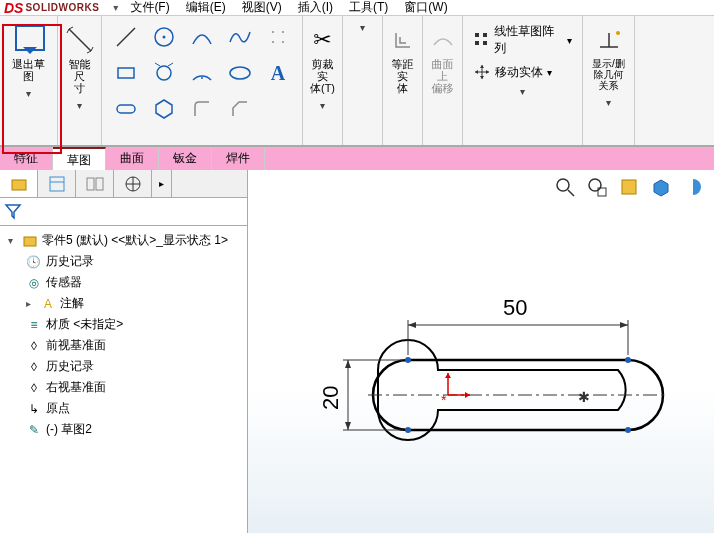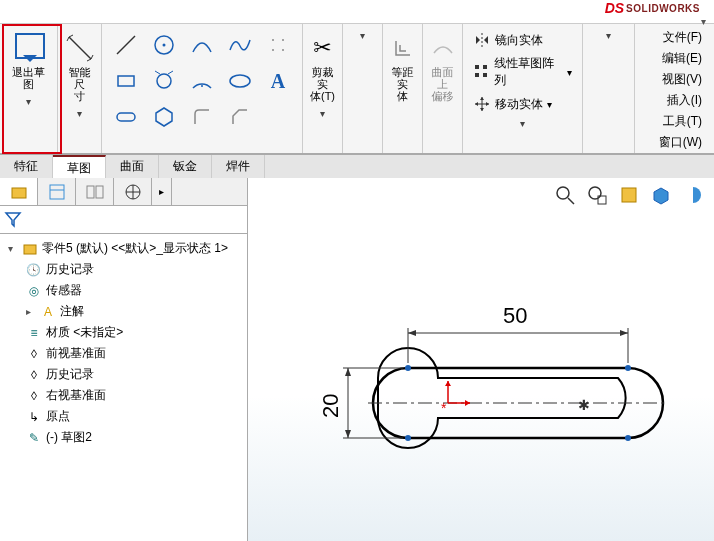"DS" .menubar { align-items: flex-end -> center; flex-direction: column -> none; height: 24px -> 16px }
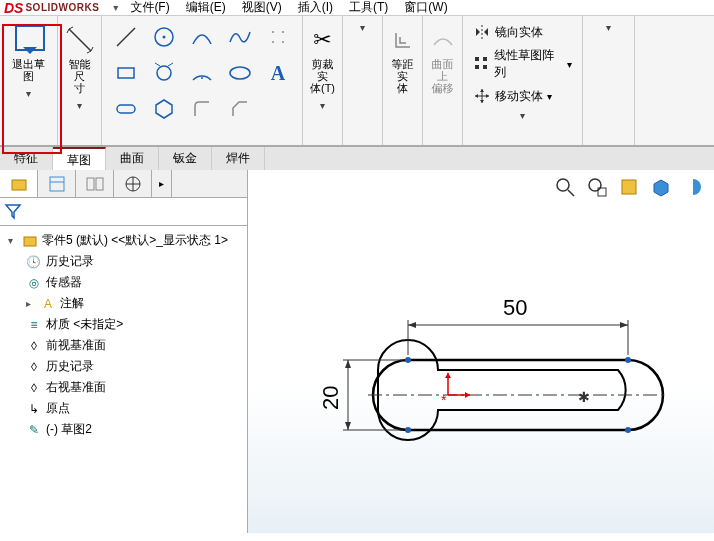"镜向实体" div.side-link { html: <div> <svg> <path></path> <path></path> <path></path> </svg> <span>镜向实体</span> </div> -> none }
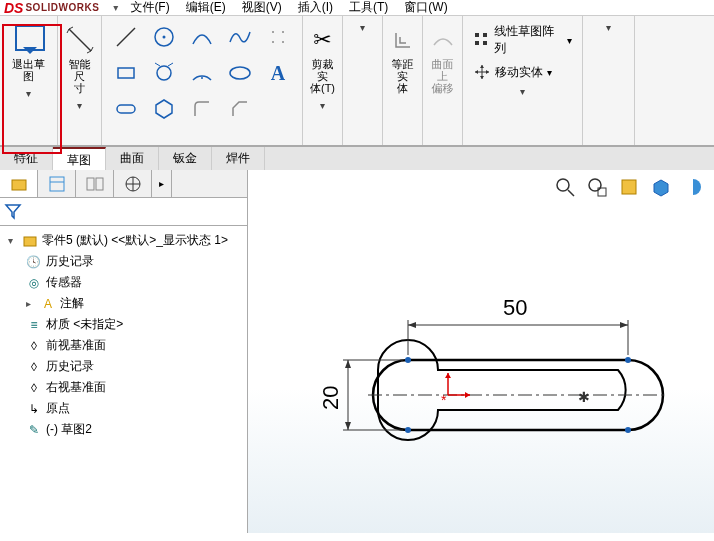"显示/删" div.ribbon-big { html: none -> <div> <div> <svg> <path></path> <circle></circle> </svg> </div> <div>显示/删 除几何 关系</div> </div> }
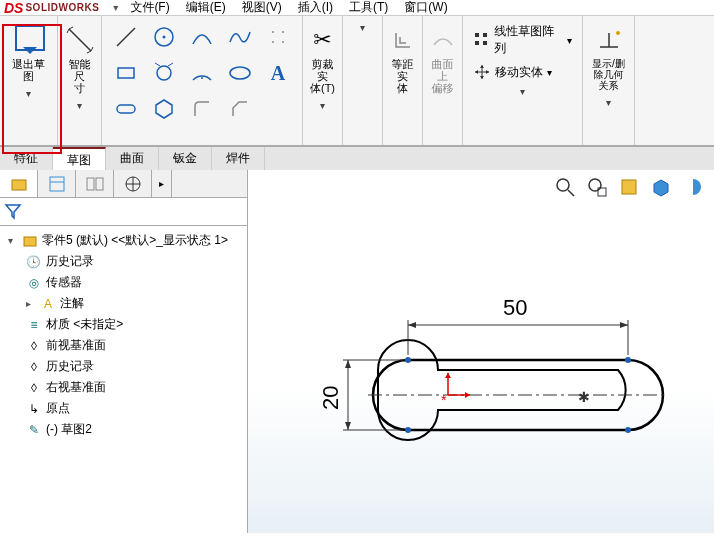"特征" .tabs { background: #e5e5e5 -> #f9a8d4 }
